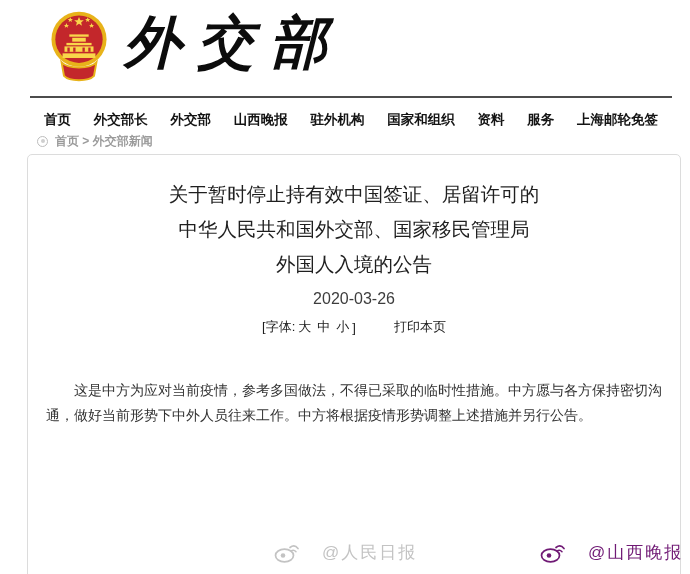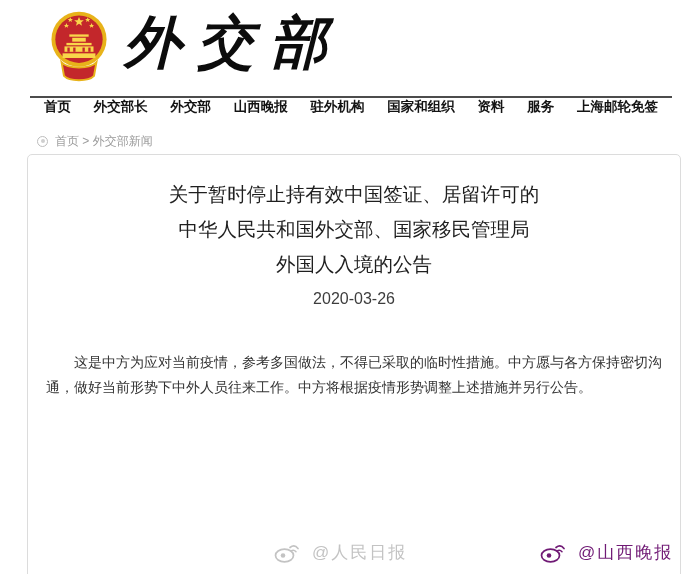"首页" .navbar { align-items: flex-start -> flex-end }
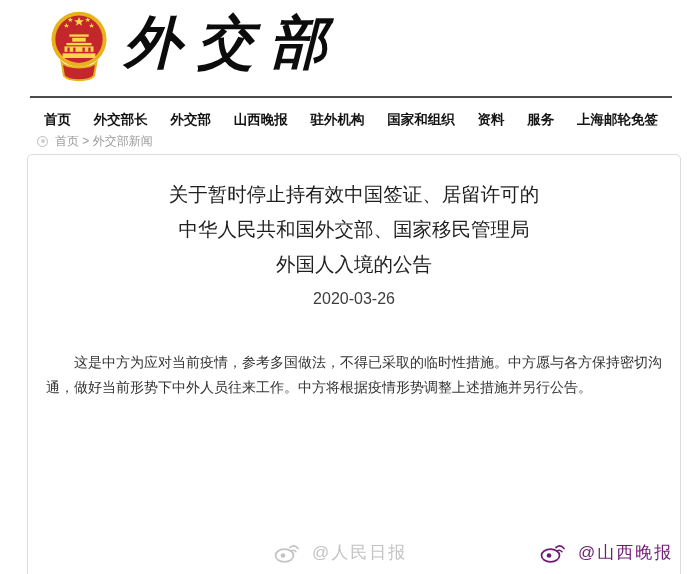"首页 > 外交部新闻" .breadcrumb { font-weight: none -> bold }
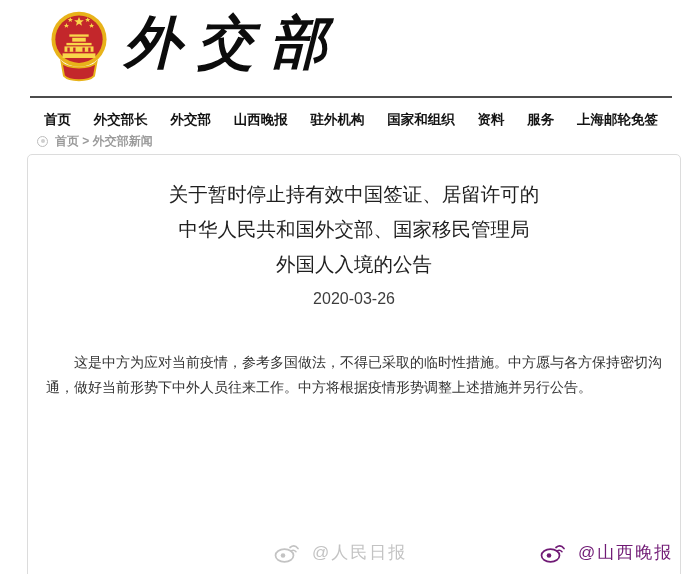"[字体:" div.meta-row { html: none -> <div> <span>[字体:</span> <span>大</span> <span>中</span> <span>小</span> <span>]</span> <span>打印本页</span> </div> }
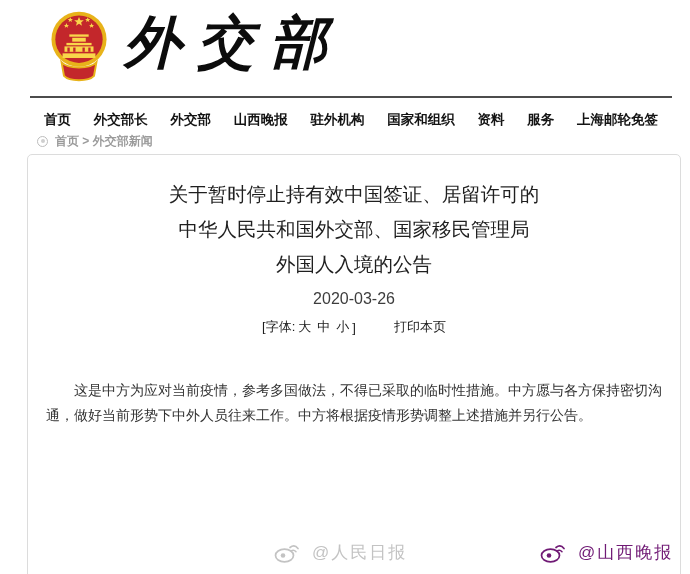"@人民日报" .watermark { gap: 12px -> 22px }
